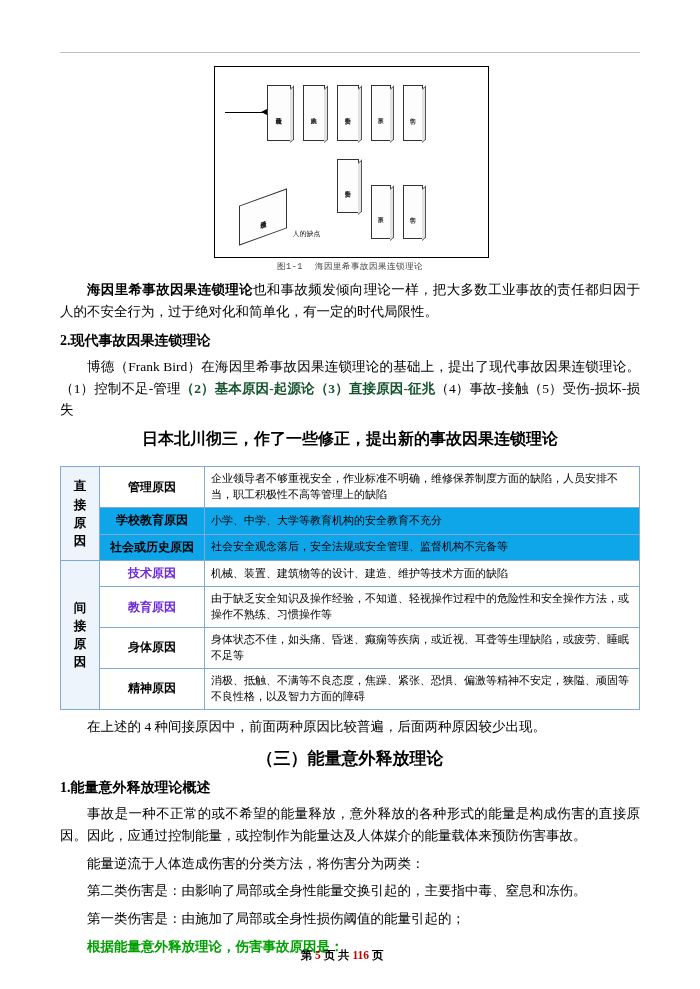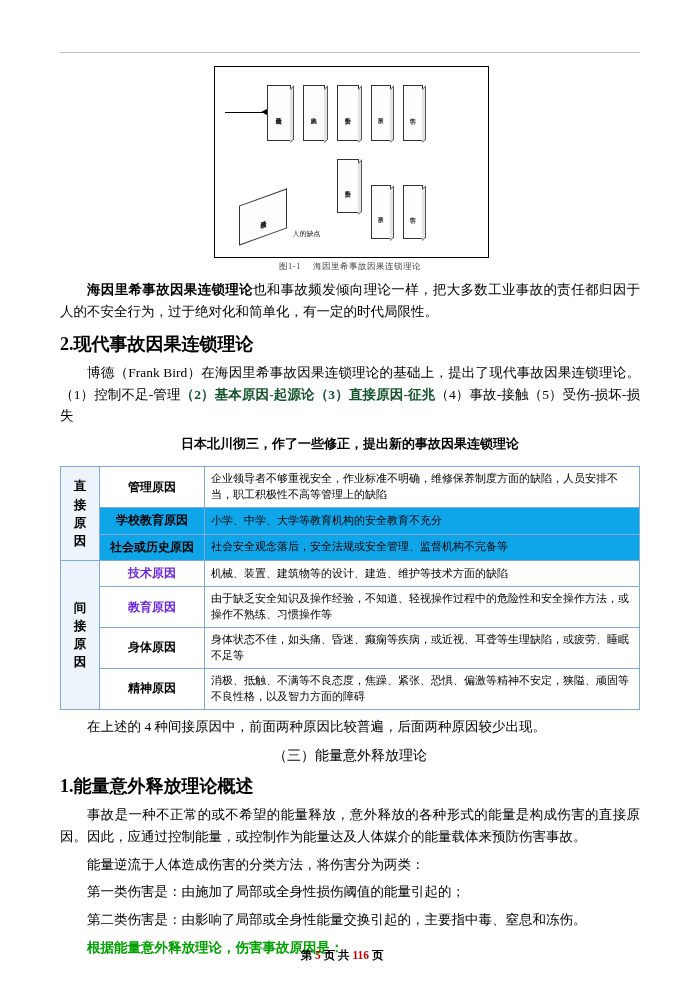"图1-1 海因里希事故因果连锁理论" .fig-caption { font-family: none -> Liberation Mono, monospace }
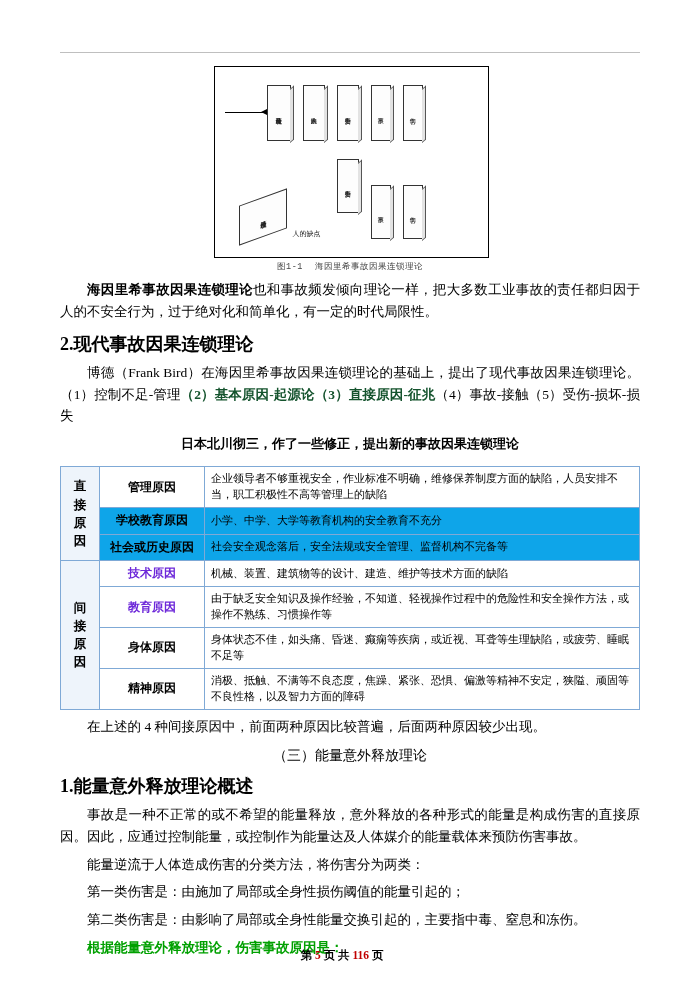"2.现代事故因果连锁理论" .heading { font-size: 18px -> 14px }
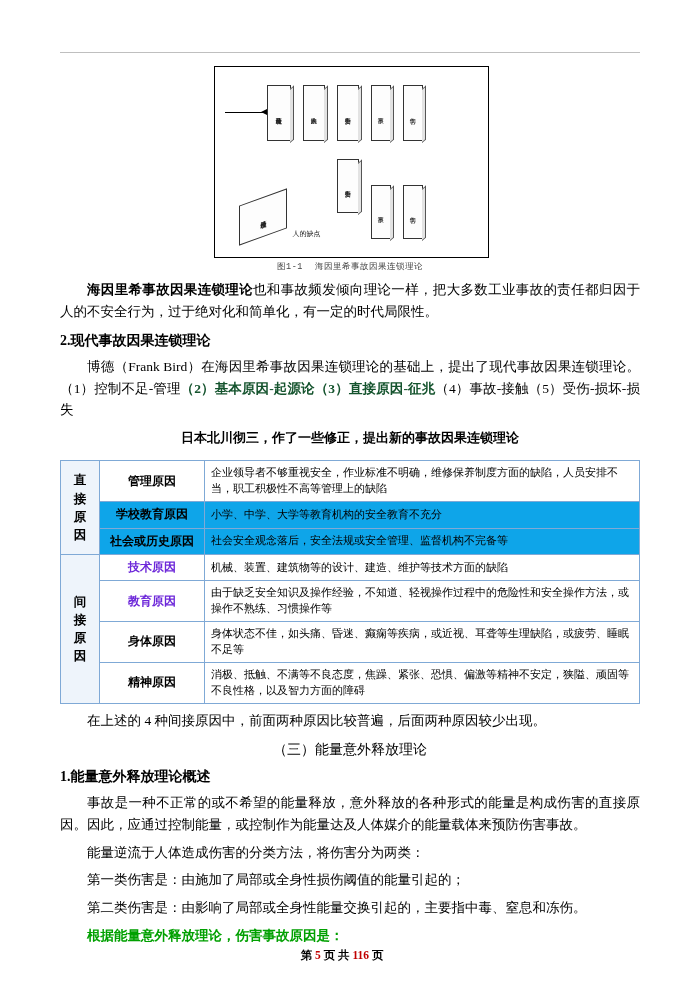"日本北川彻三，作了一些修正，提出新的事故因果连锁理论" .table-title { font-size: 13px -> 16px }
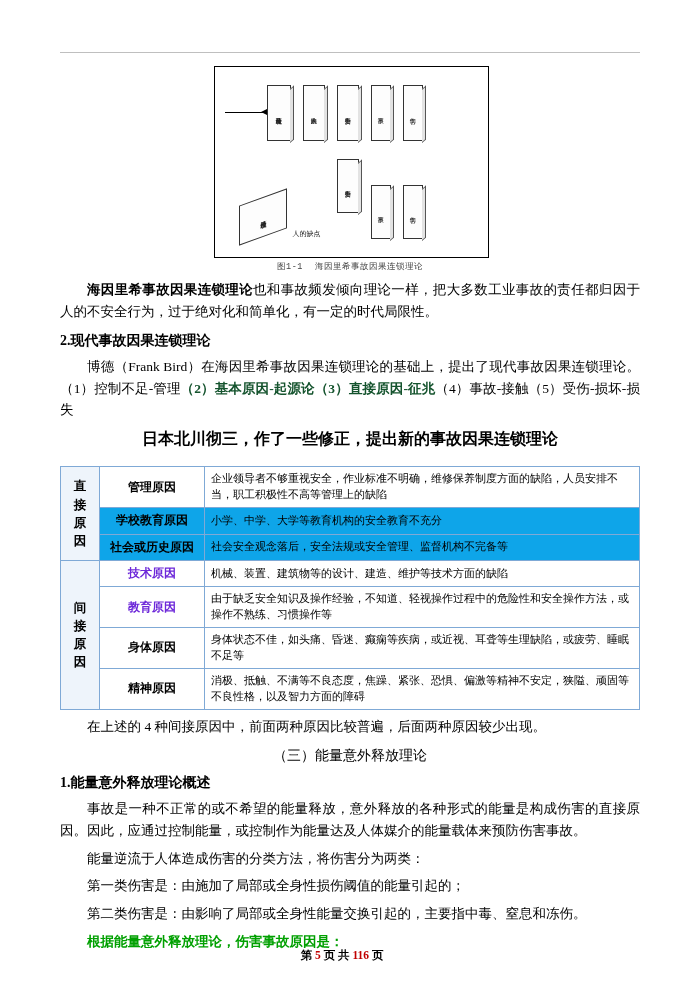"（三）能量意外释放理论" .sub-center { font-size: 14px -> 17px; font-weight: normal -> bold }
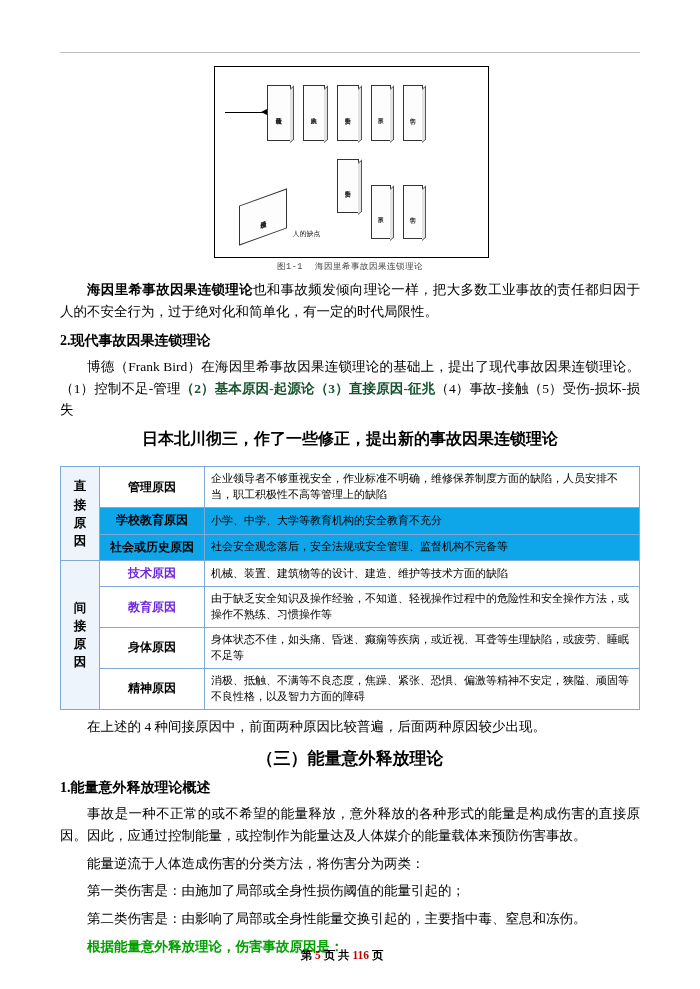"第一类伤害是：由施加了局部或全身性损伤阈值的能量引起的；" p.body { order: before "第二类伤害是：由影响了局部或全身性能量交换引起的，主要指中毒、窒息和冻伤。" -> after "第二类伤害是：由影响了局部或全身性能量交换引起的，主要指中毒、窒息和冻伤。" }
